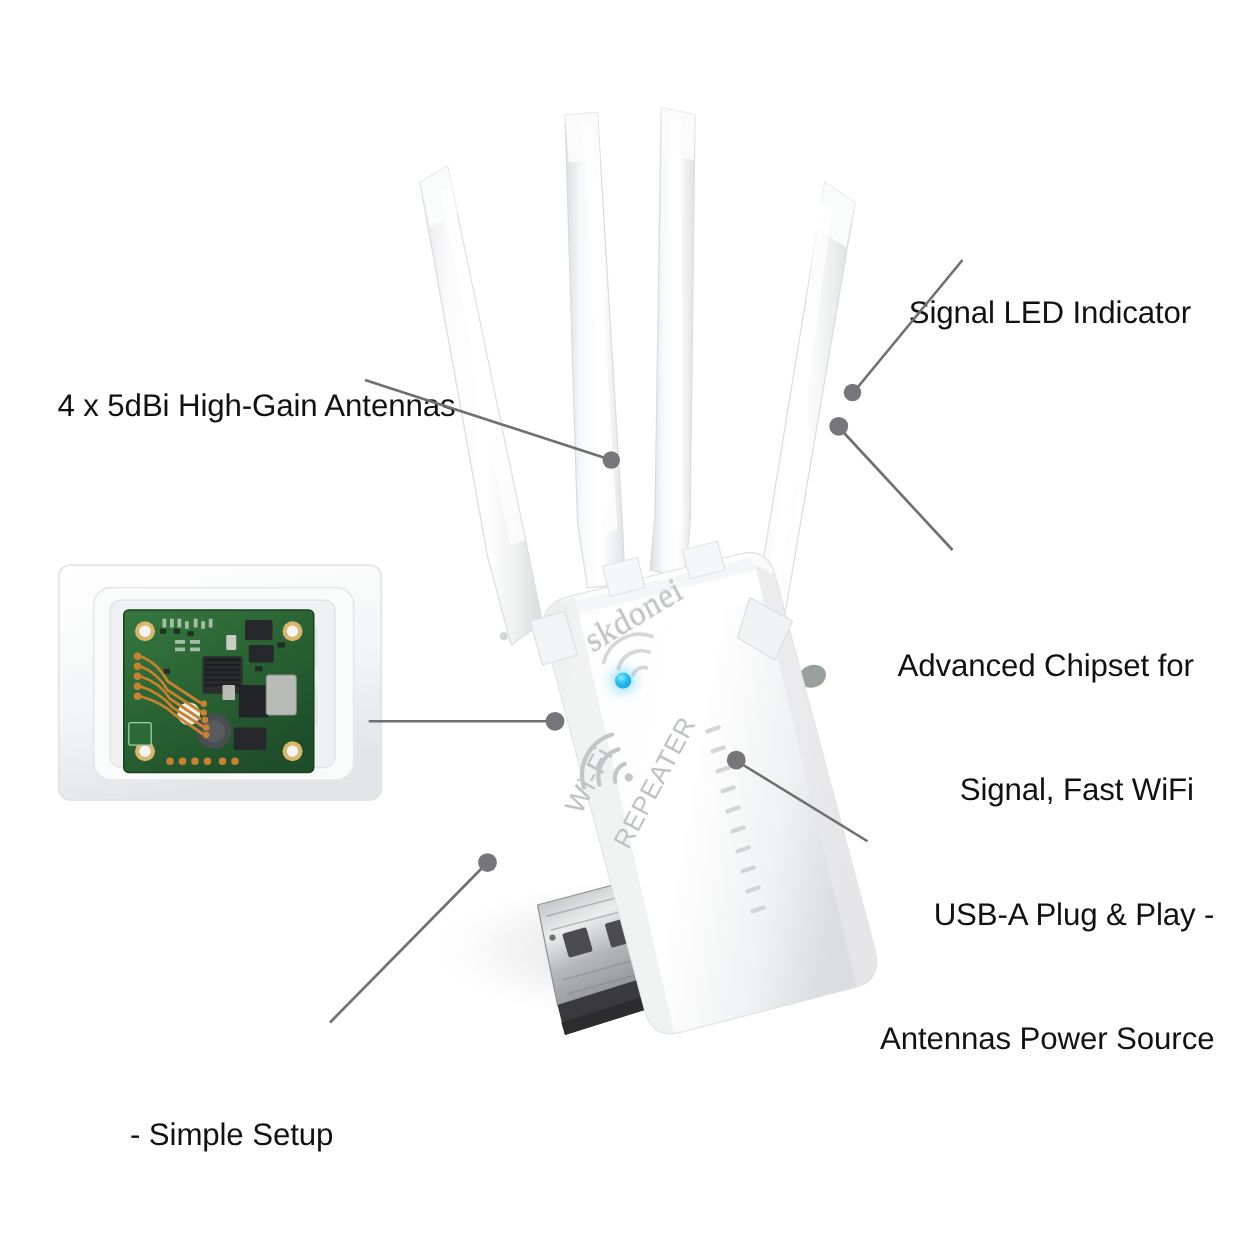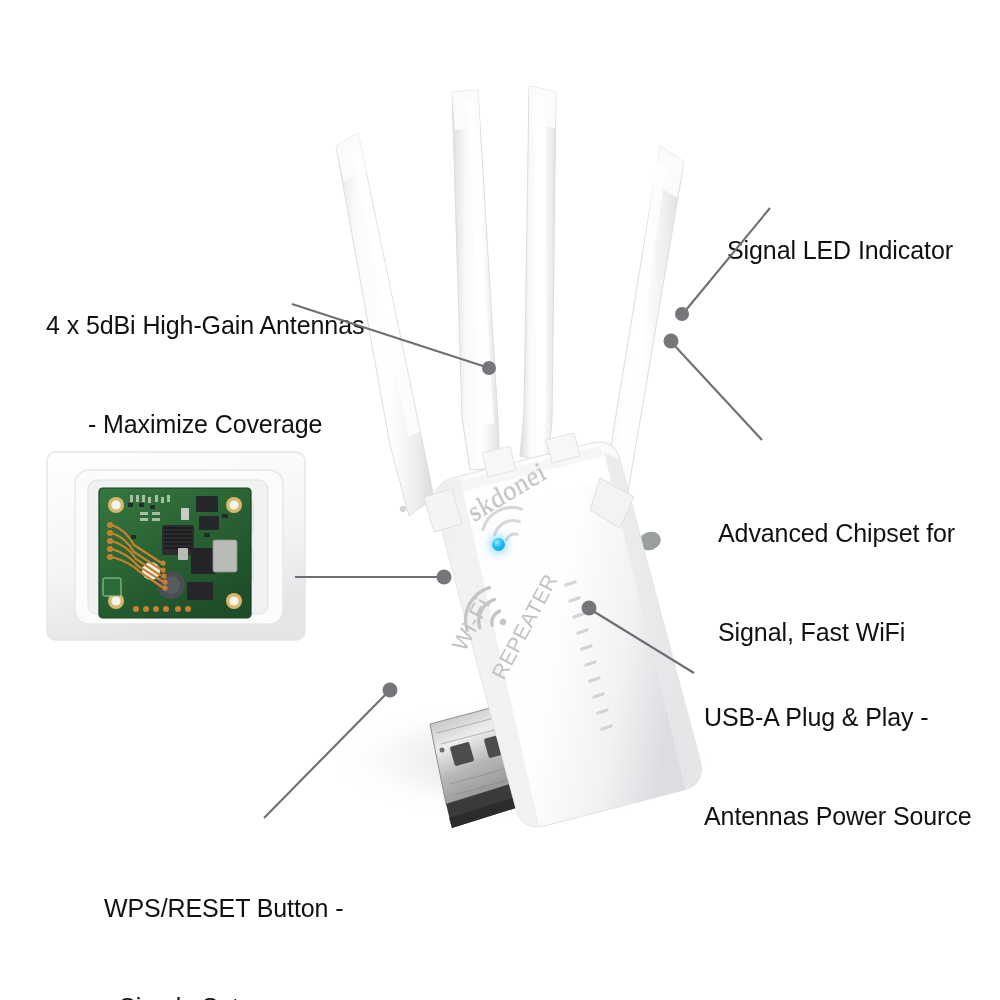"- Maximize Coverage" div { html: <div>- Maximize Coverage</div> -> none }
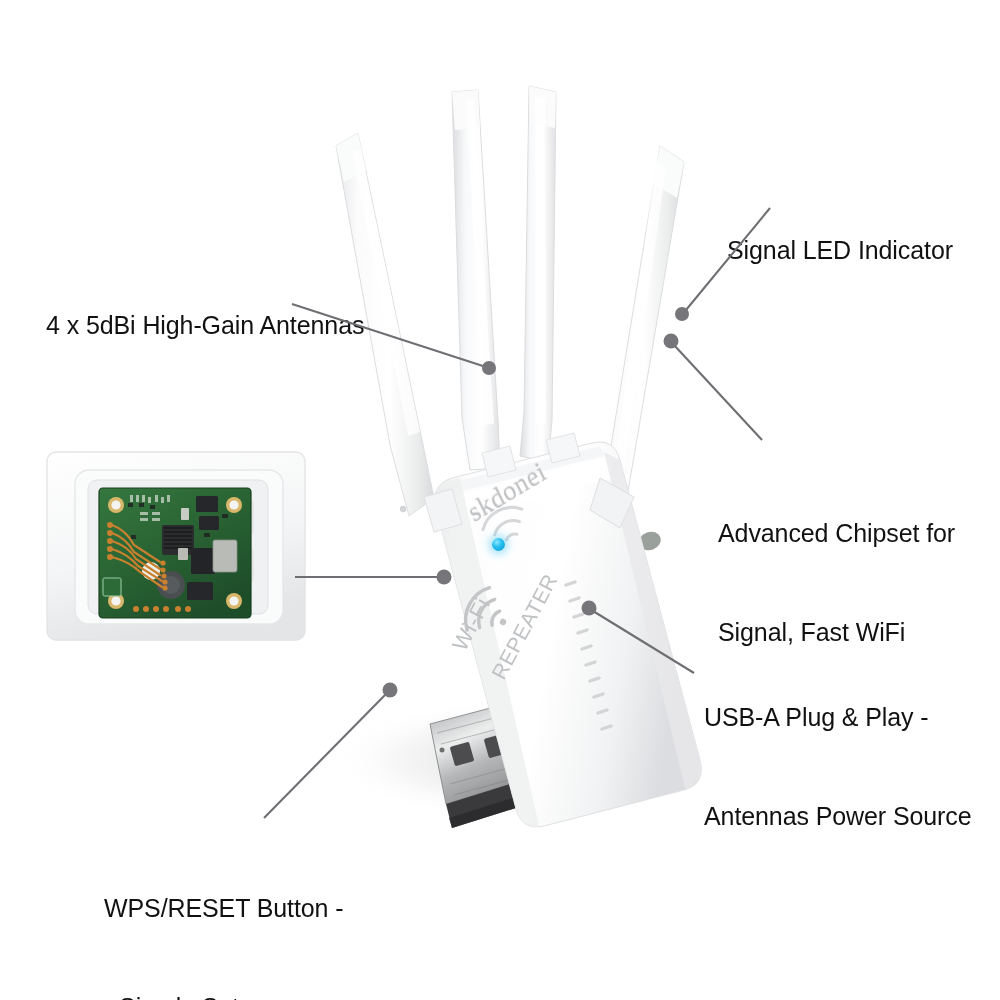"Advanced Chipset for" .callout.center { text-align: left -> right }
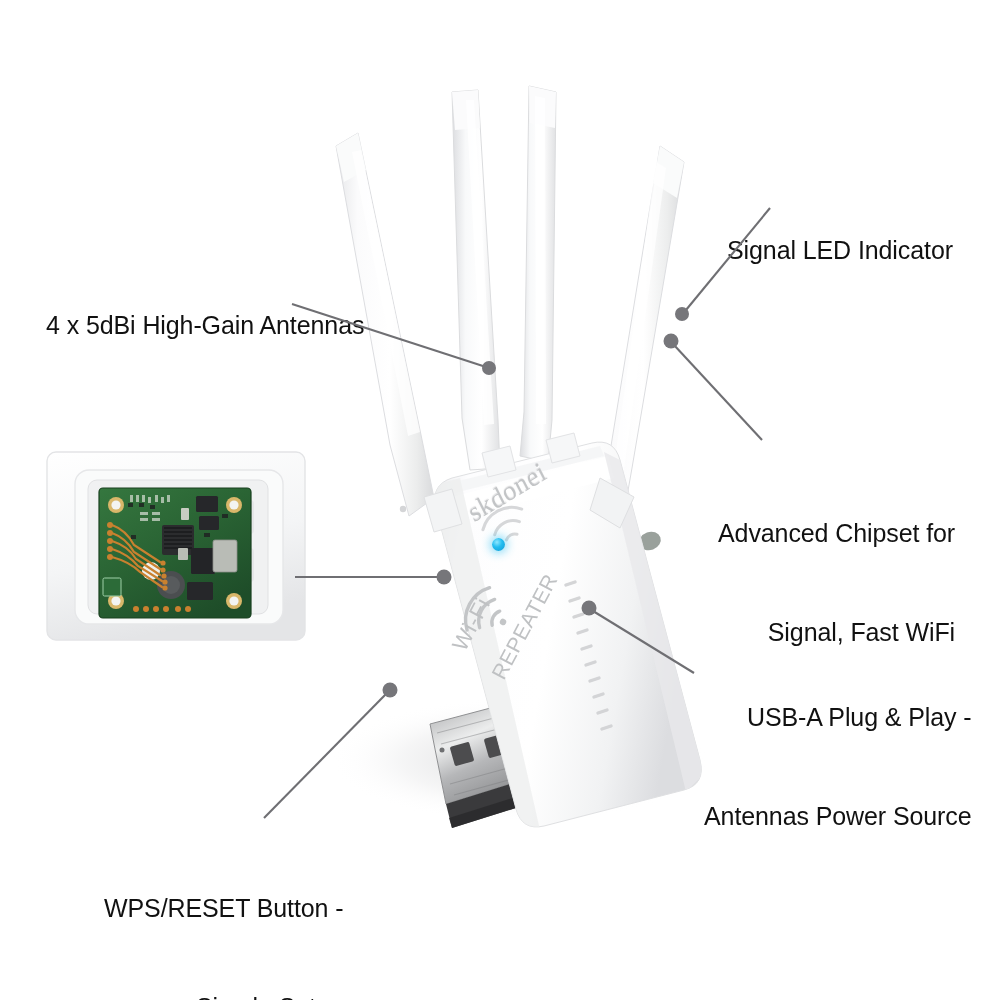"USB-A Plug & Play -" #co-usb { top: 635px -> 650px }
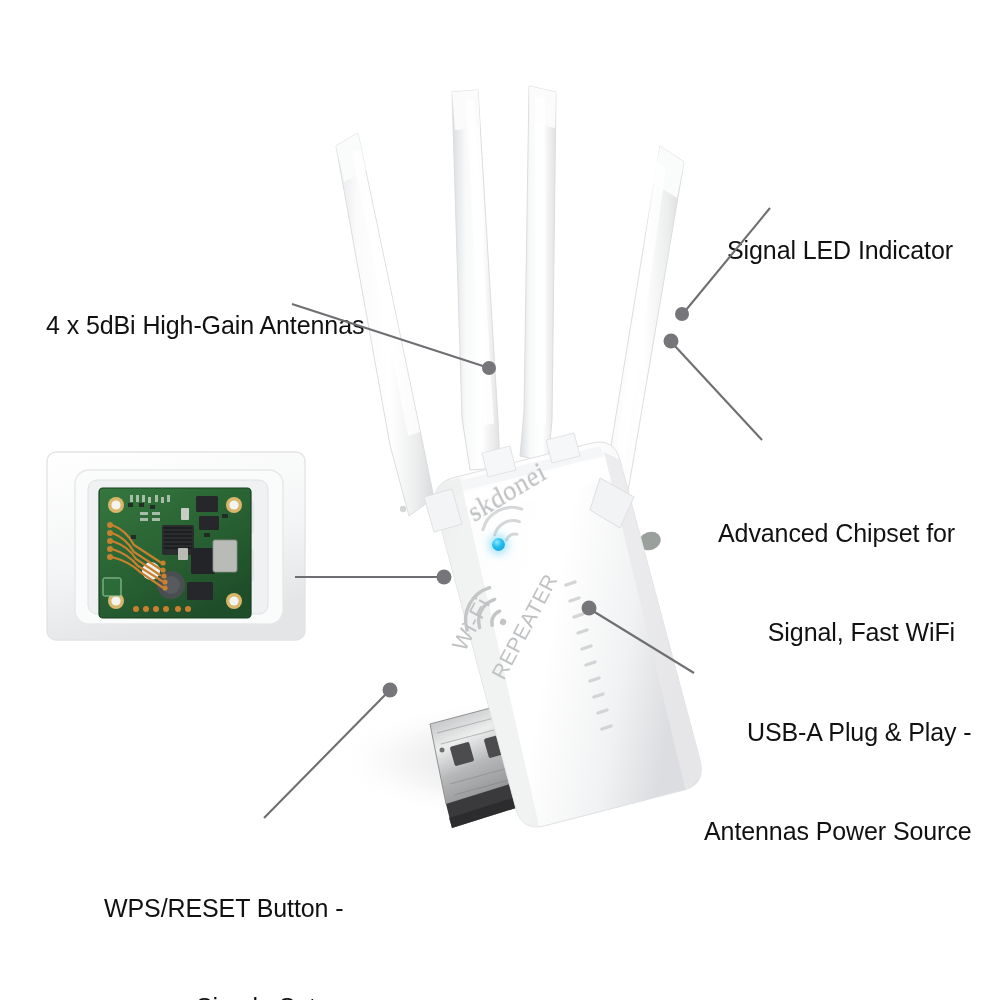"WPS/RESET Button -" div { html: <div>WPS/RESET Button -</div> -> none }
